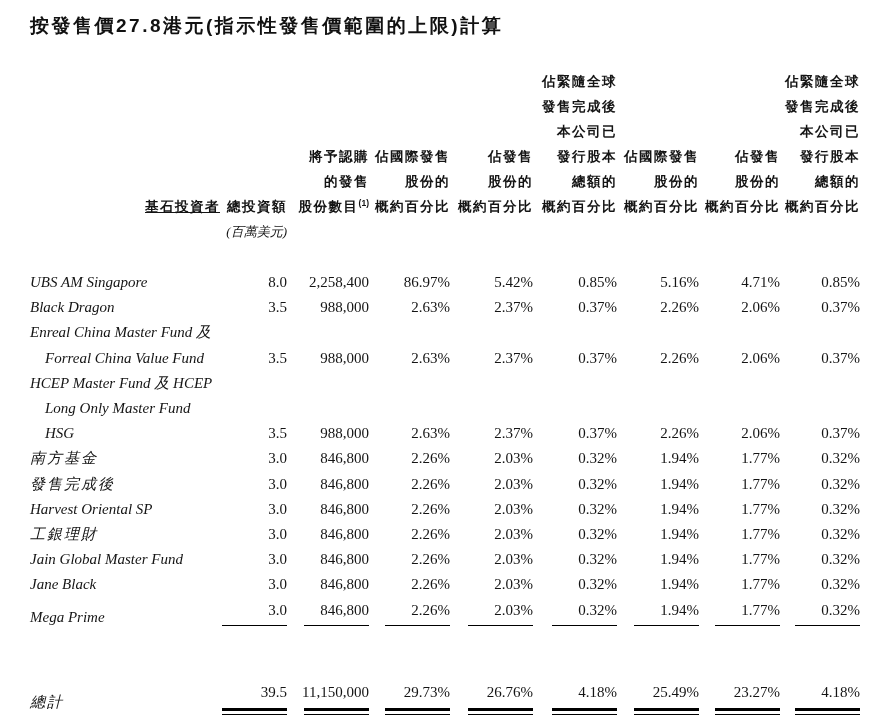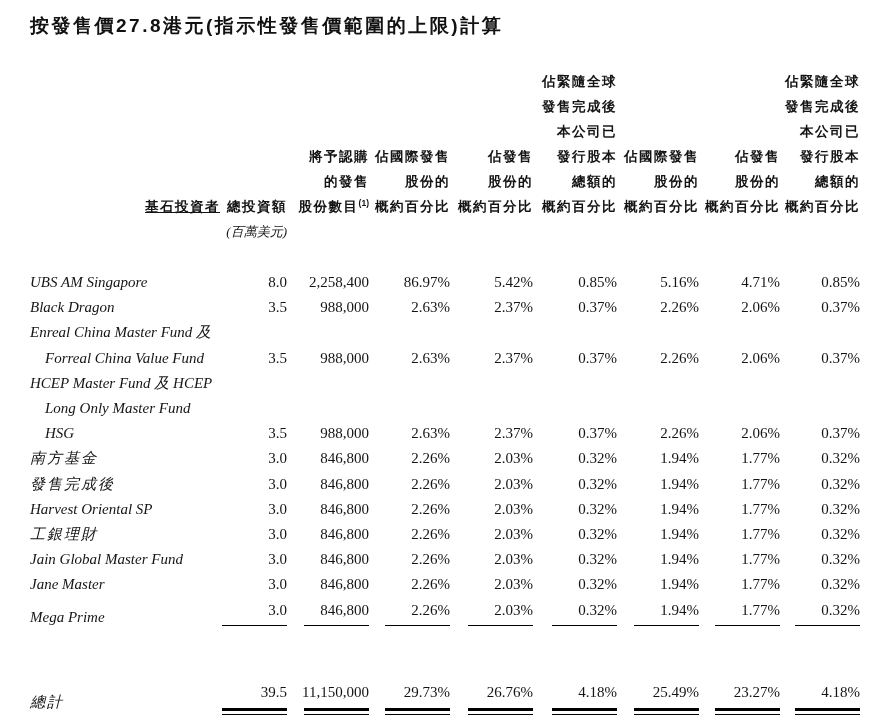"Jane Master" div.nline { text: Master -> Black }
